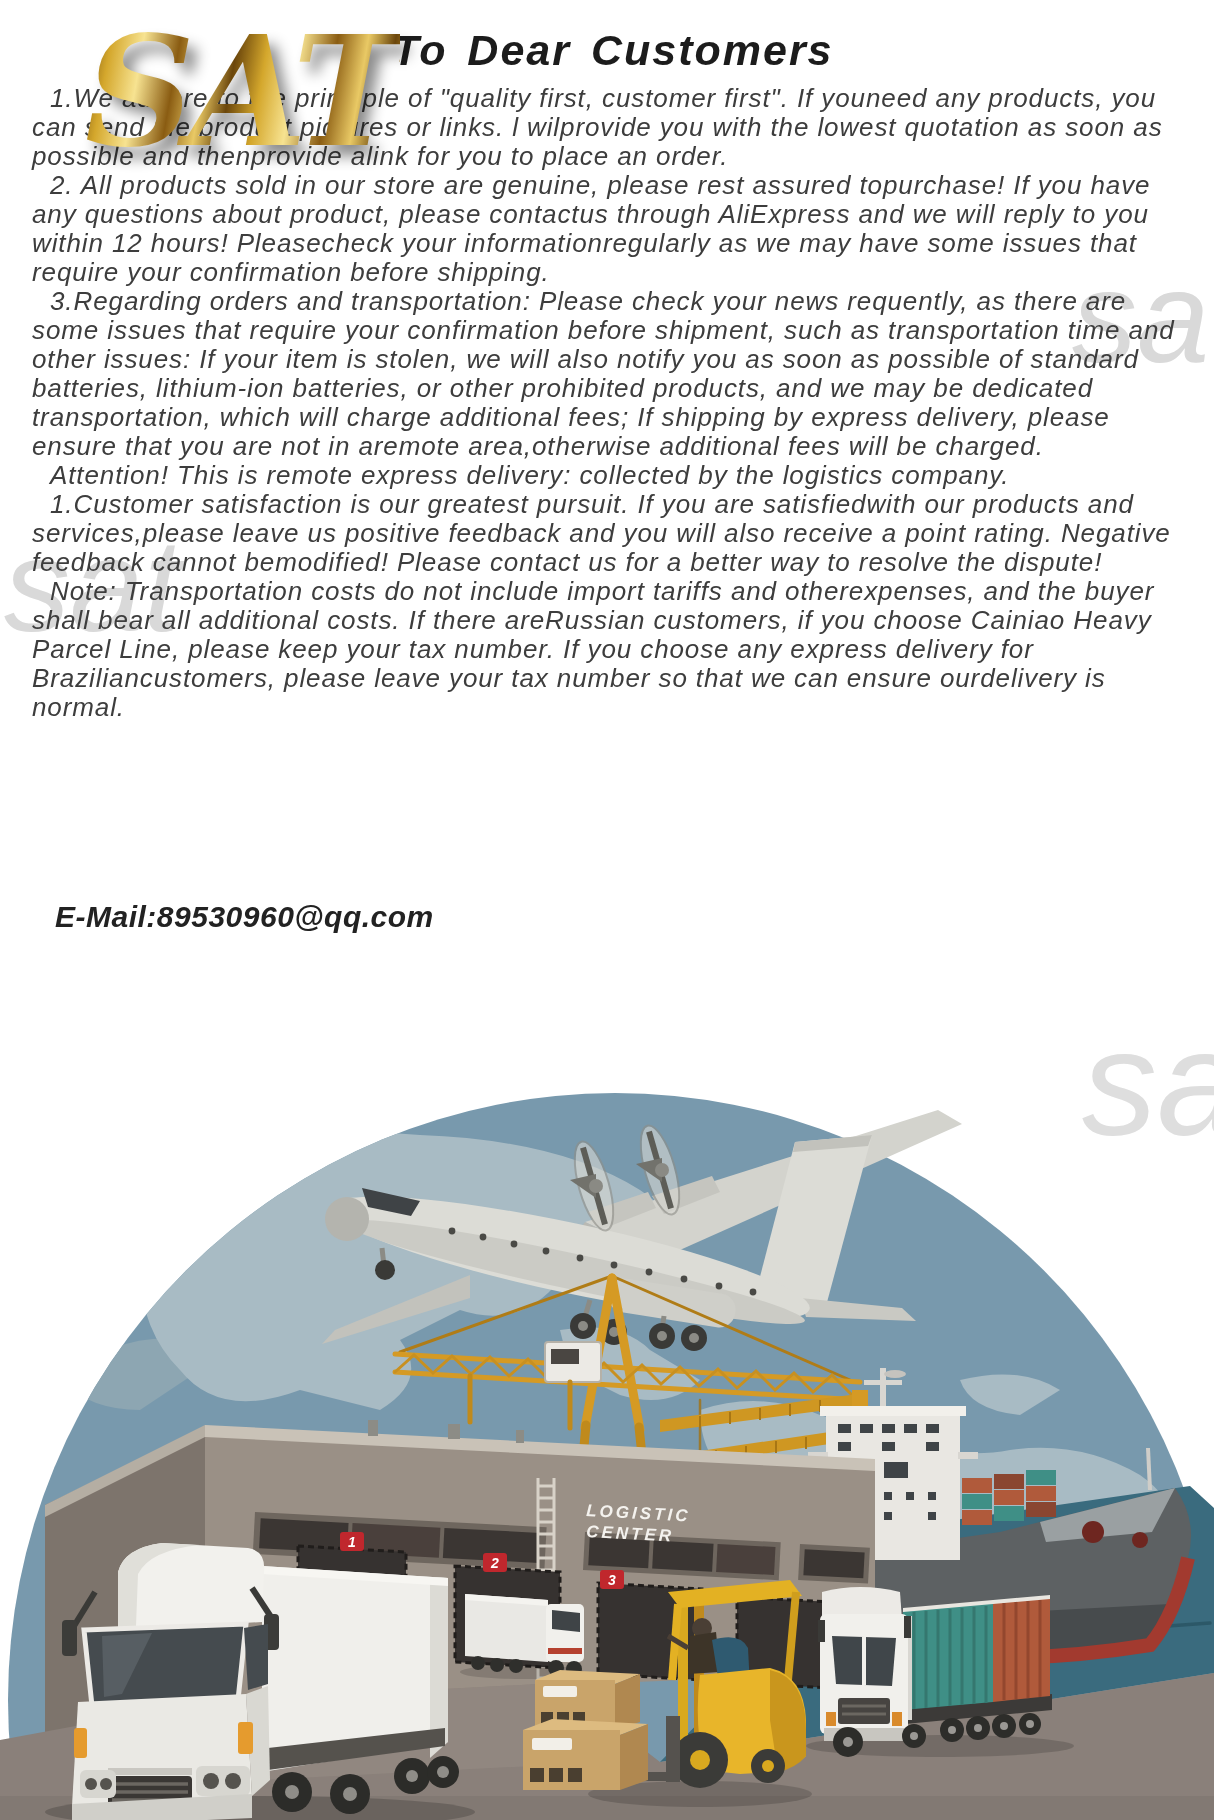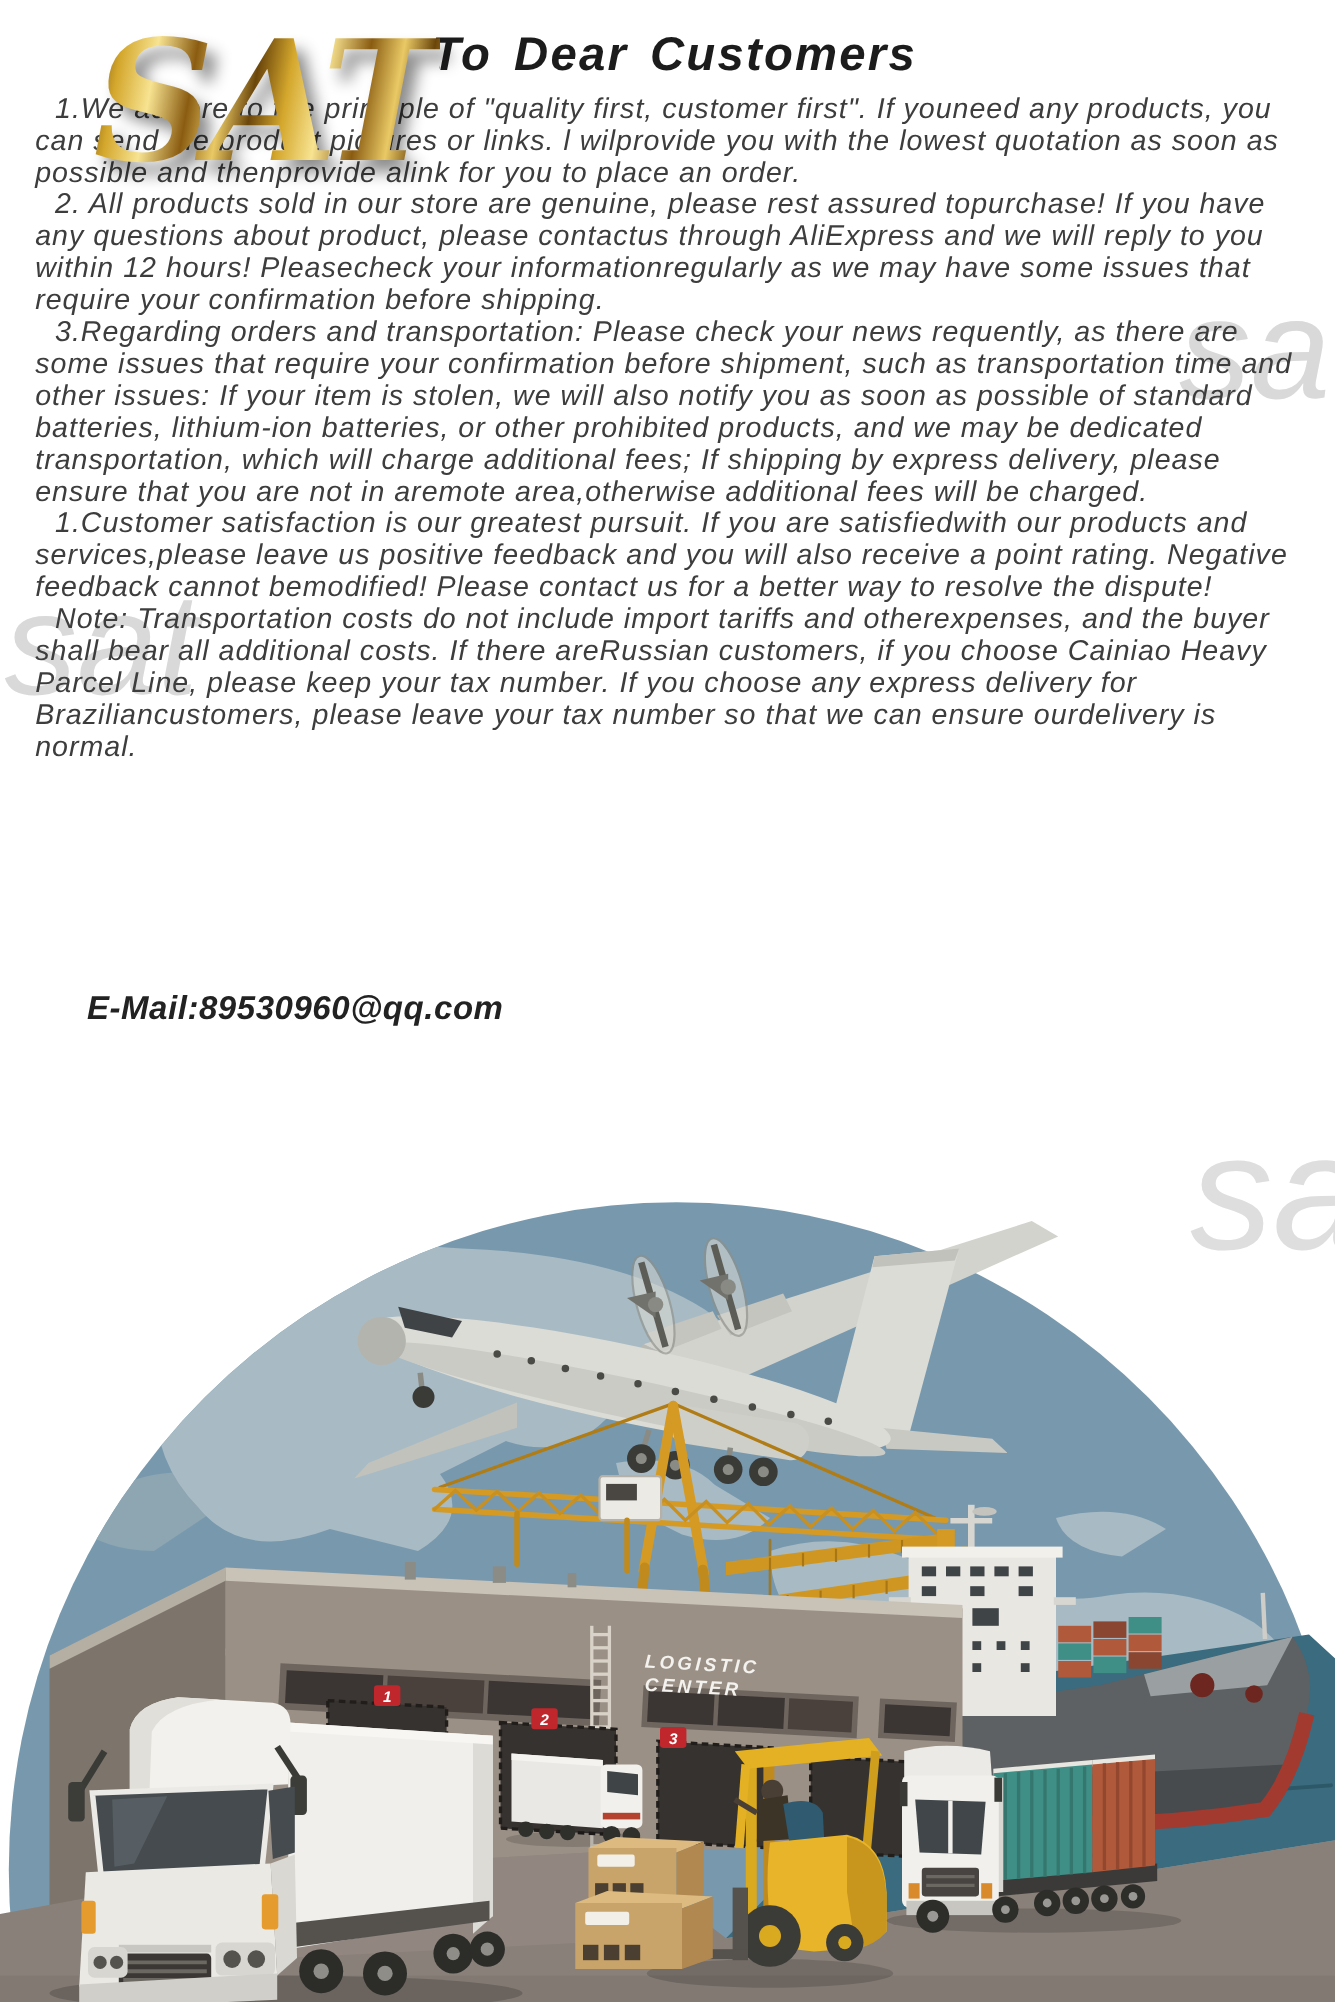"Attention! This is remote express" p { html: none -> <p>Attention! This is remote express delivery: collected by the logistics company.</p> }
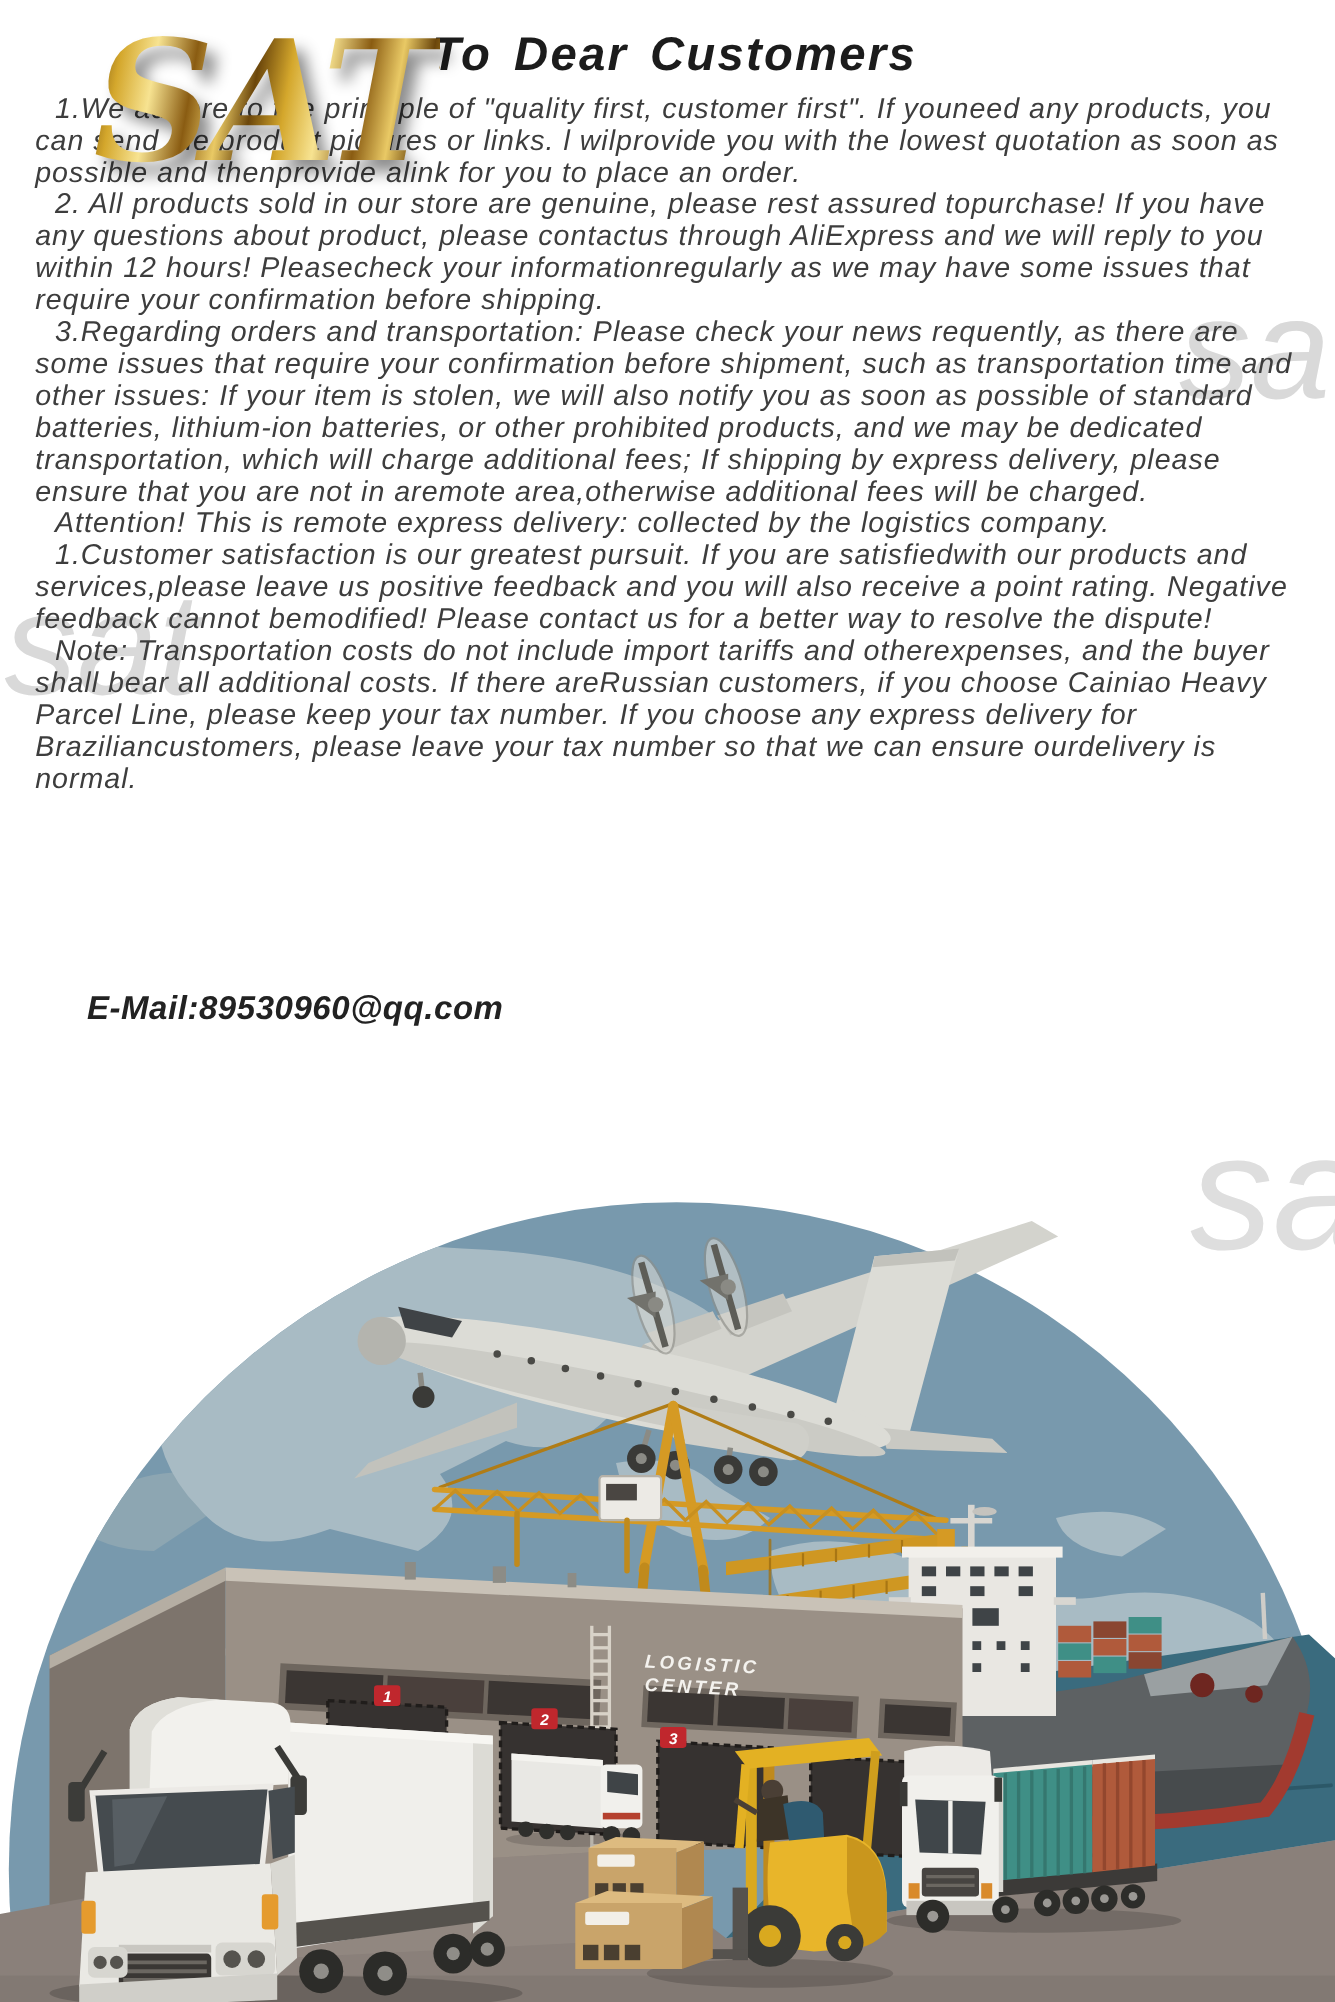"E-Mail:89530960@qq.com" .email { margin-left: 24px -> none }
